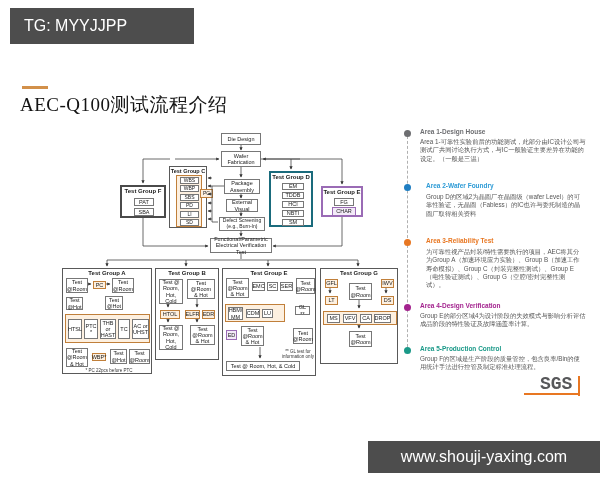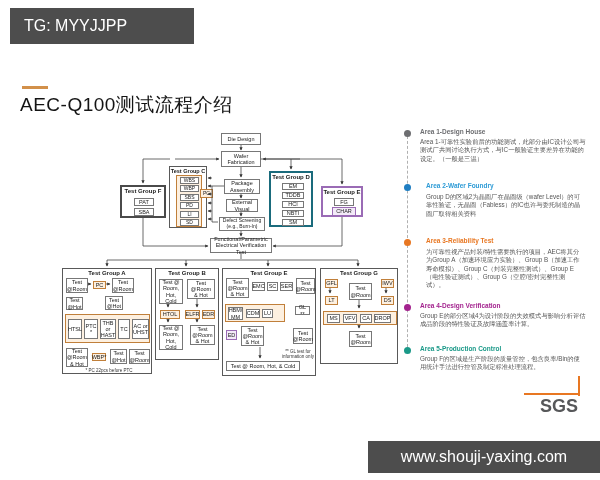"AEC-Q100测试流程介绍" div.abs { font-family: none -> Liberation Serif, serif }
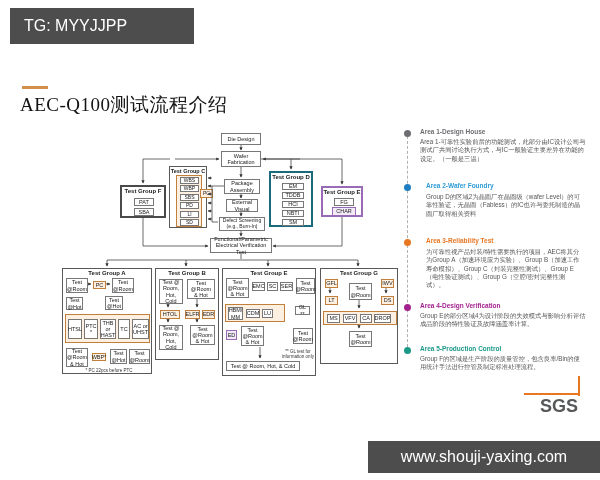"SGS" div.abs { font-family: none -> Liberation Mono, monospace; top: 396px -> 374px }
